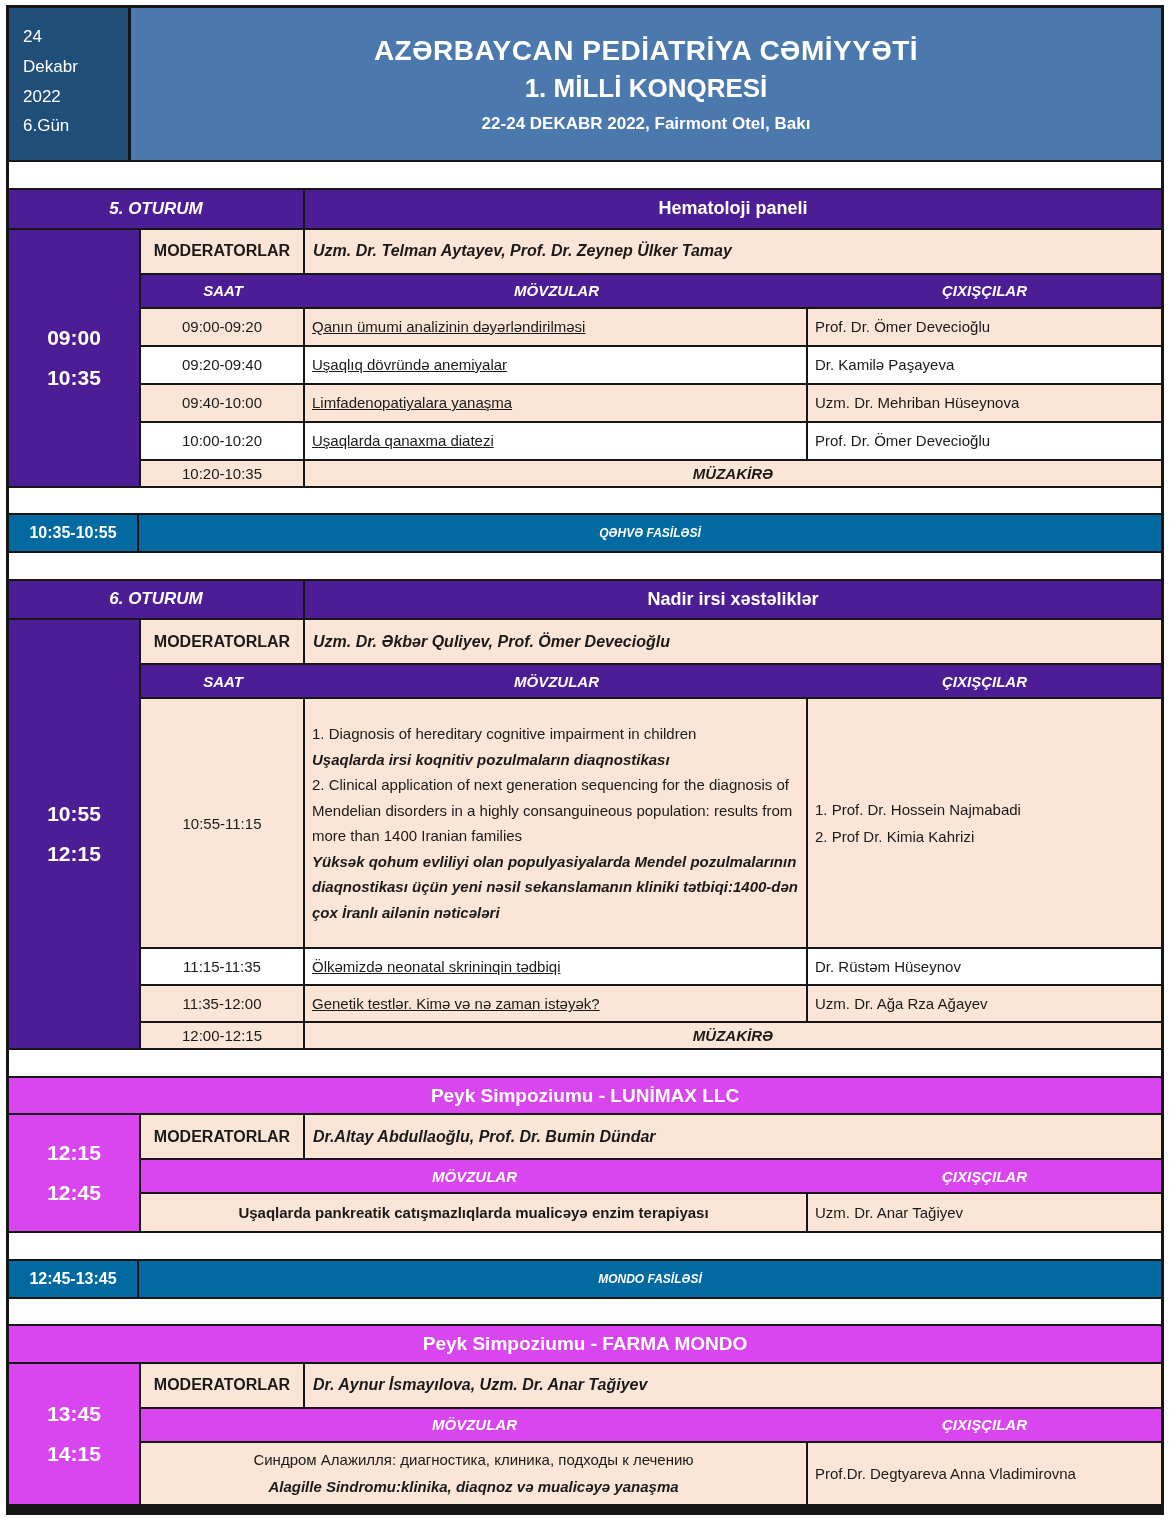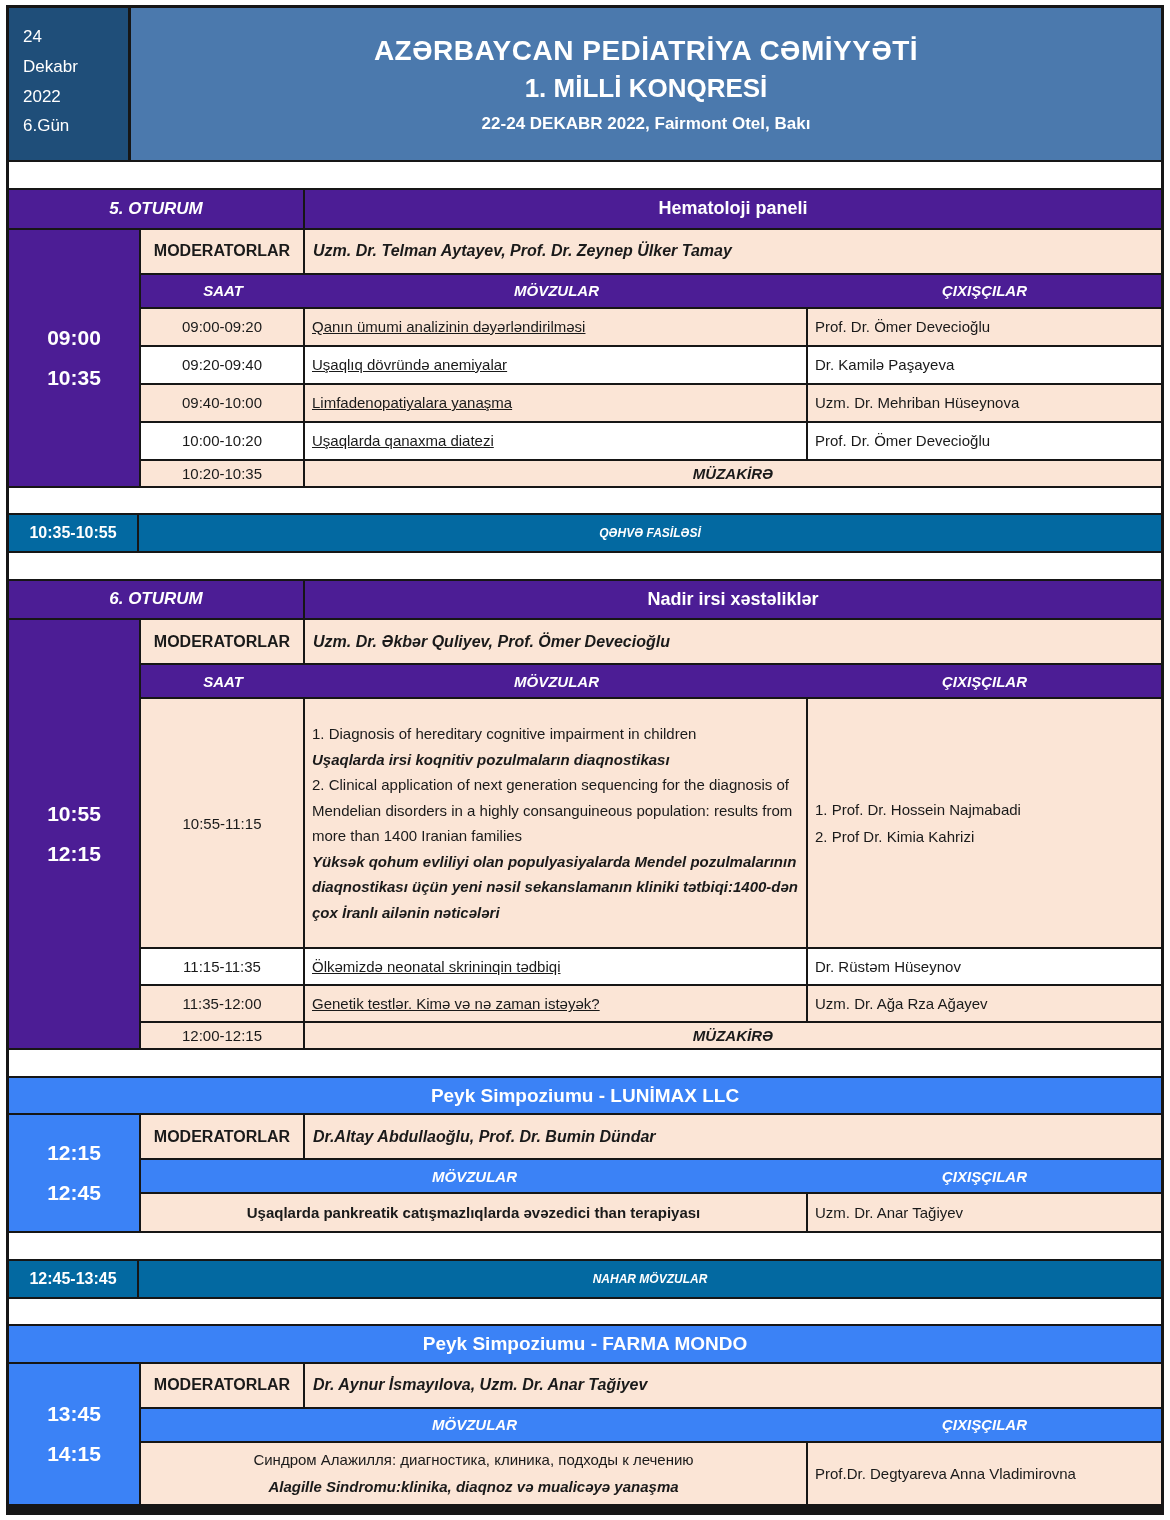"Peyk Simpoziumu - LUNİMAX LLC" .orange-bg { background: #3b82f6 -> #d946ef }
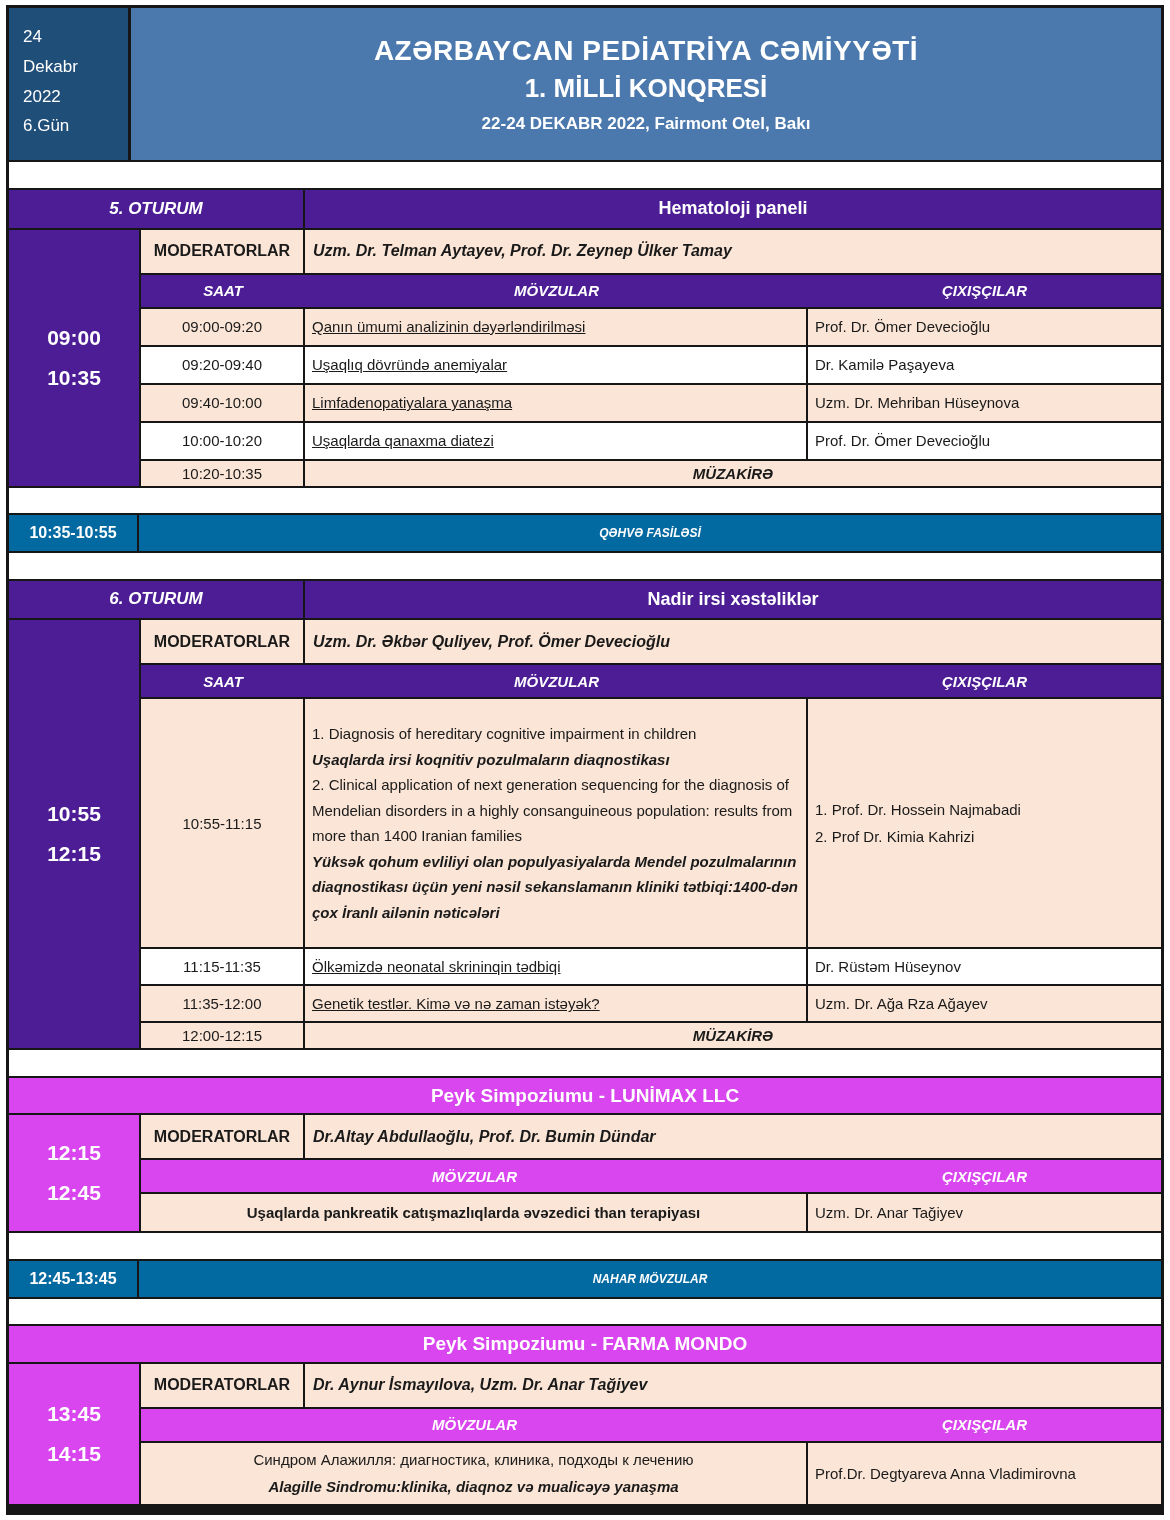"Uşaqlarda pankreatik catışmazlıqlarda" div.symp-topic { text: əvəzedici than -> mualicəyə enzim }
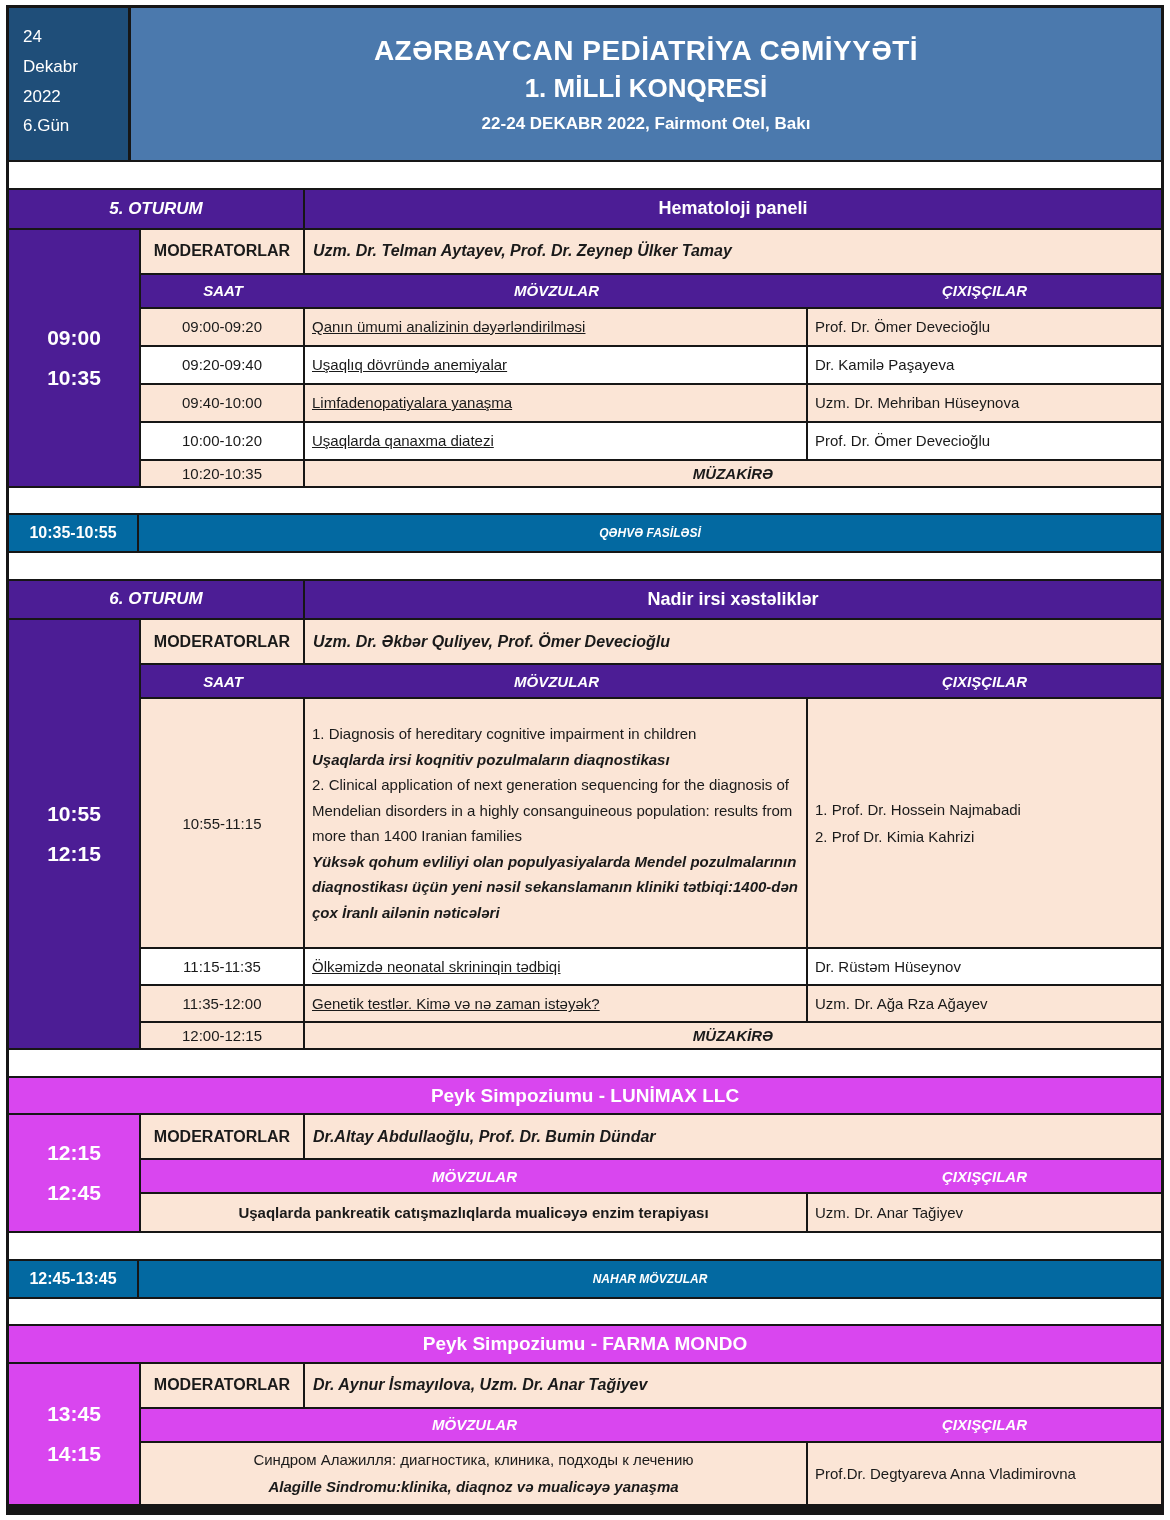"NAHAR MÖVZULAR" div.br-label { text: NAHAR MÖVZULAR -> MONDO FASİLƏSİ }
